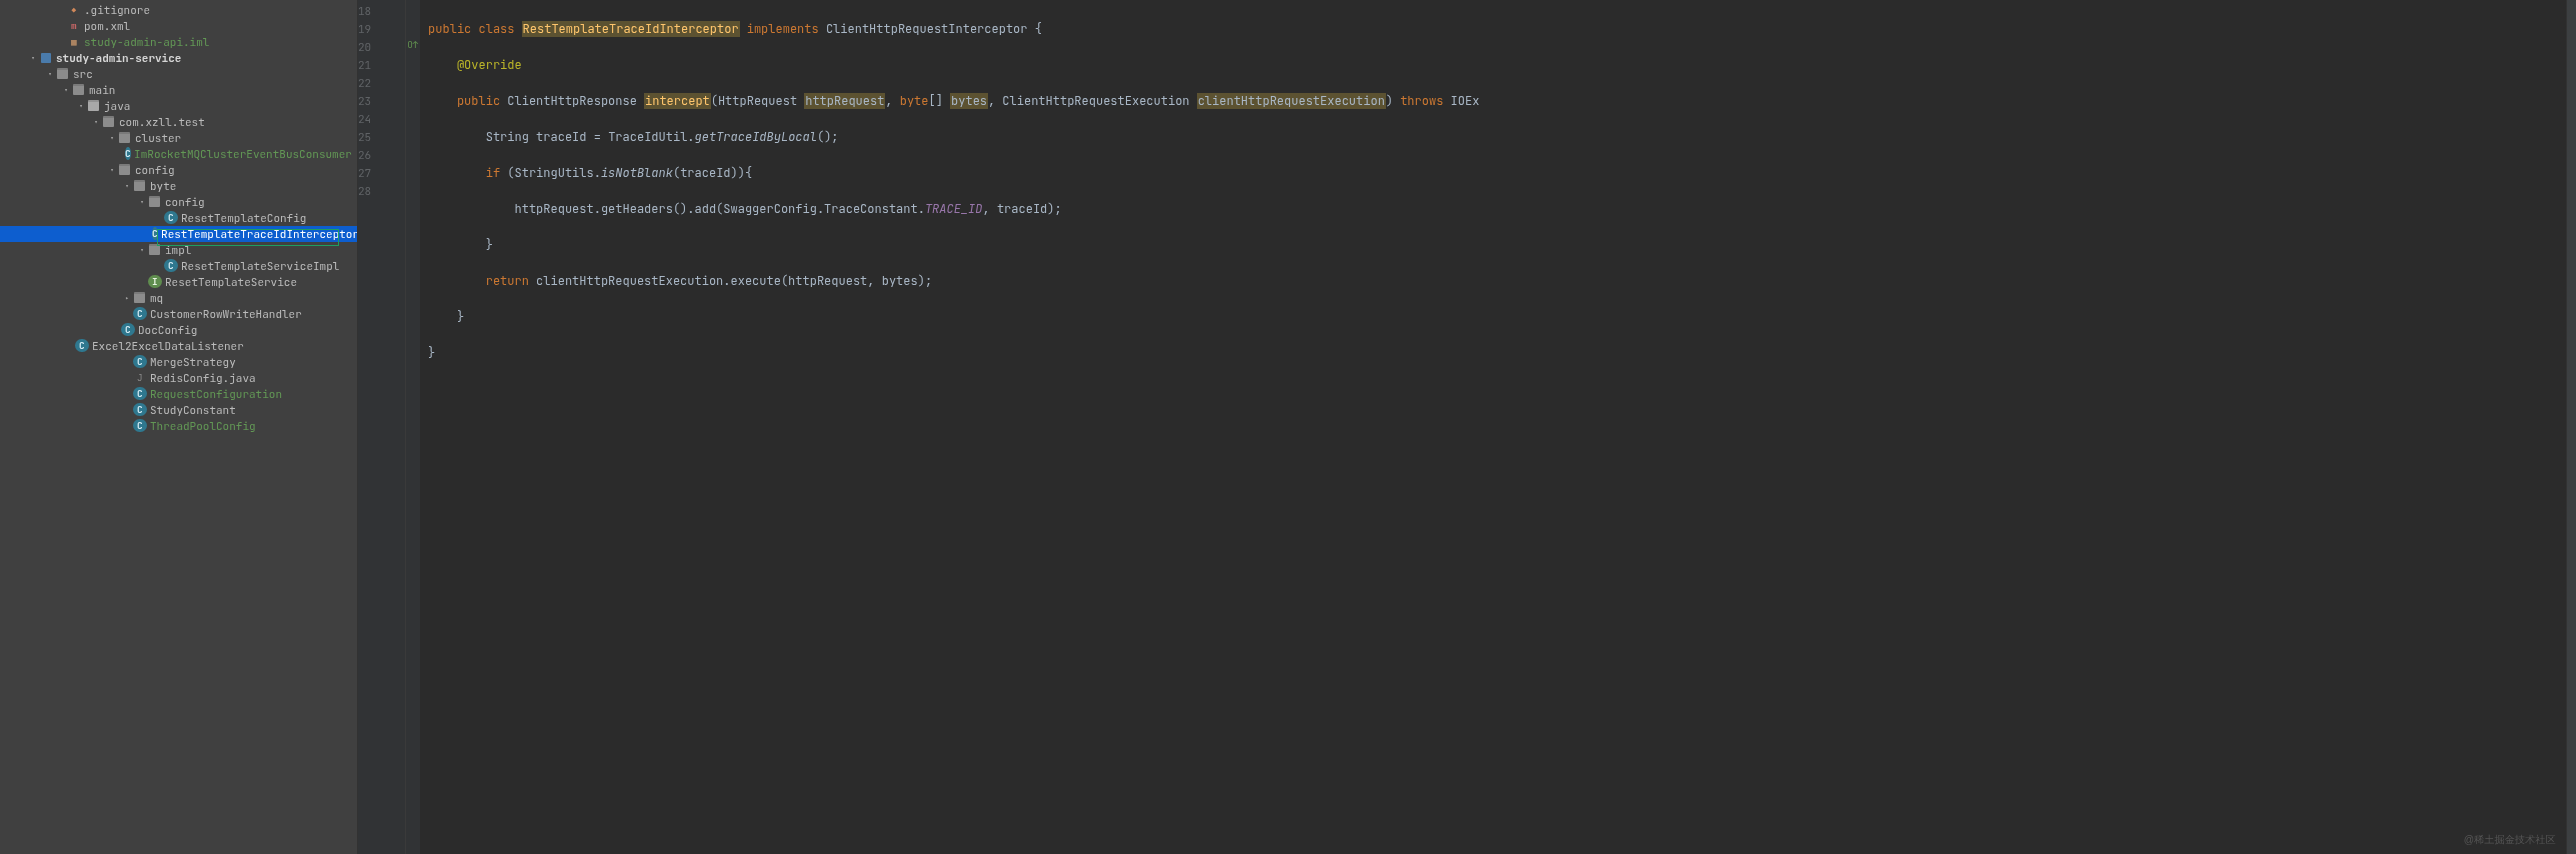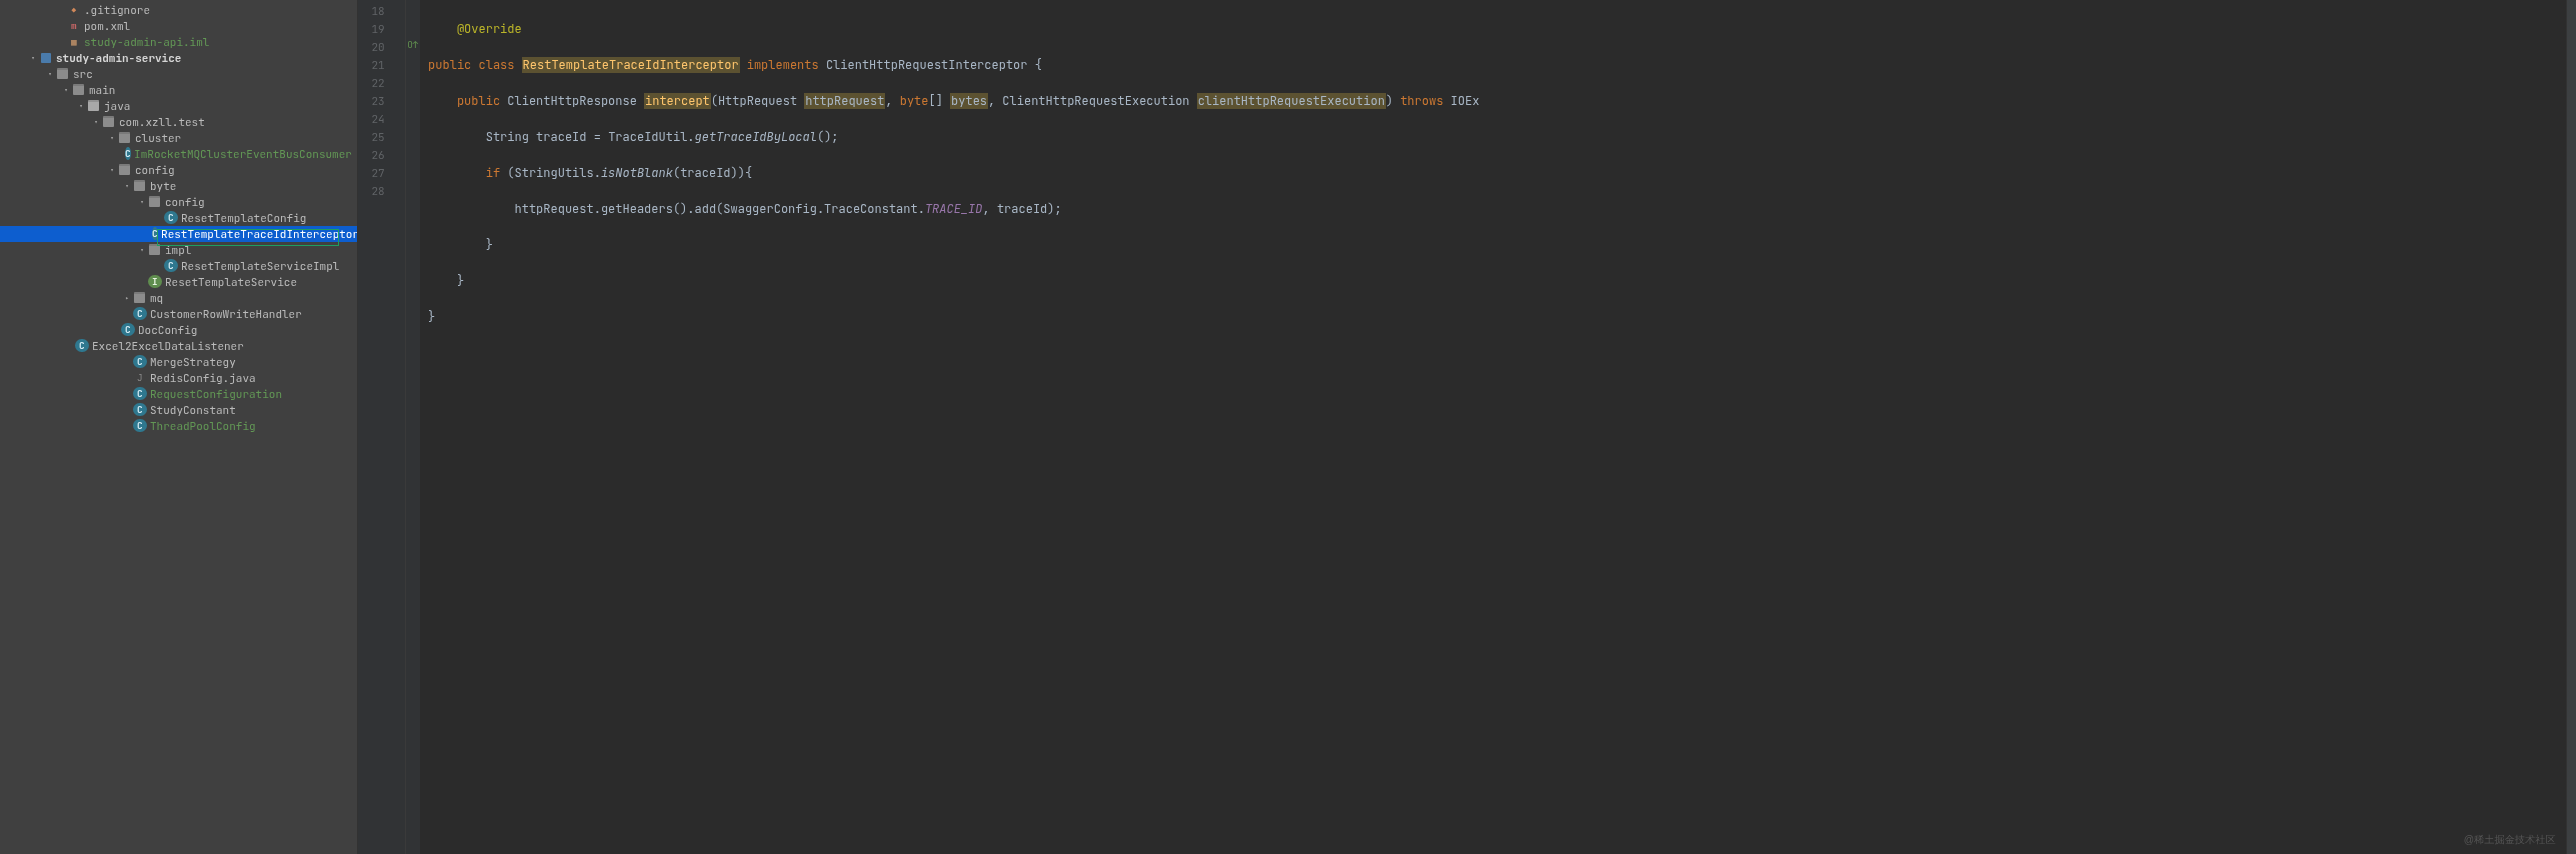"18" .gutter { text-align: center -> left }
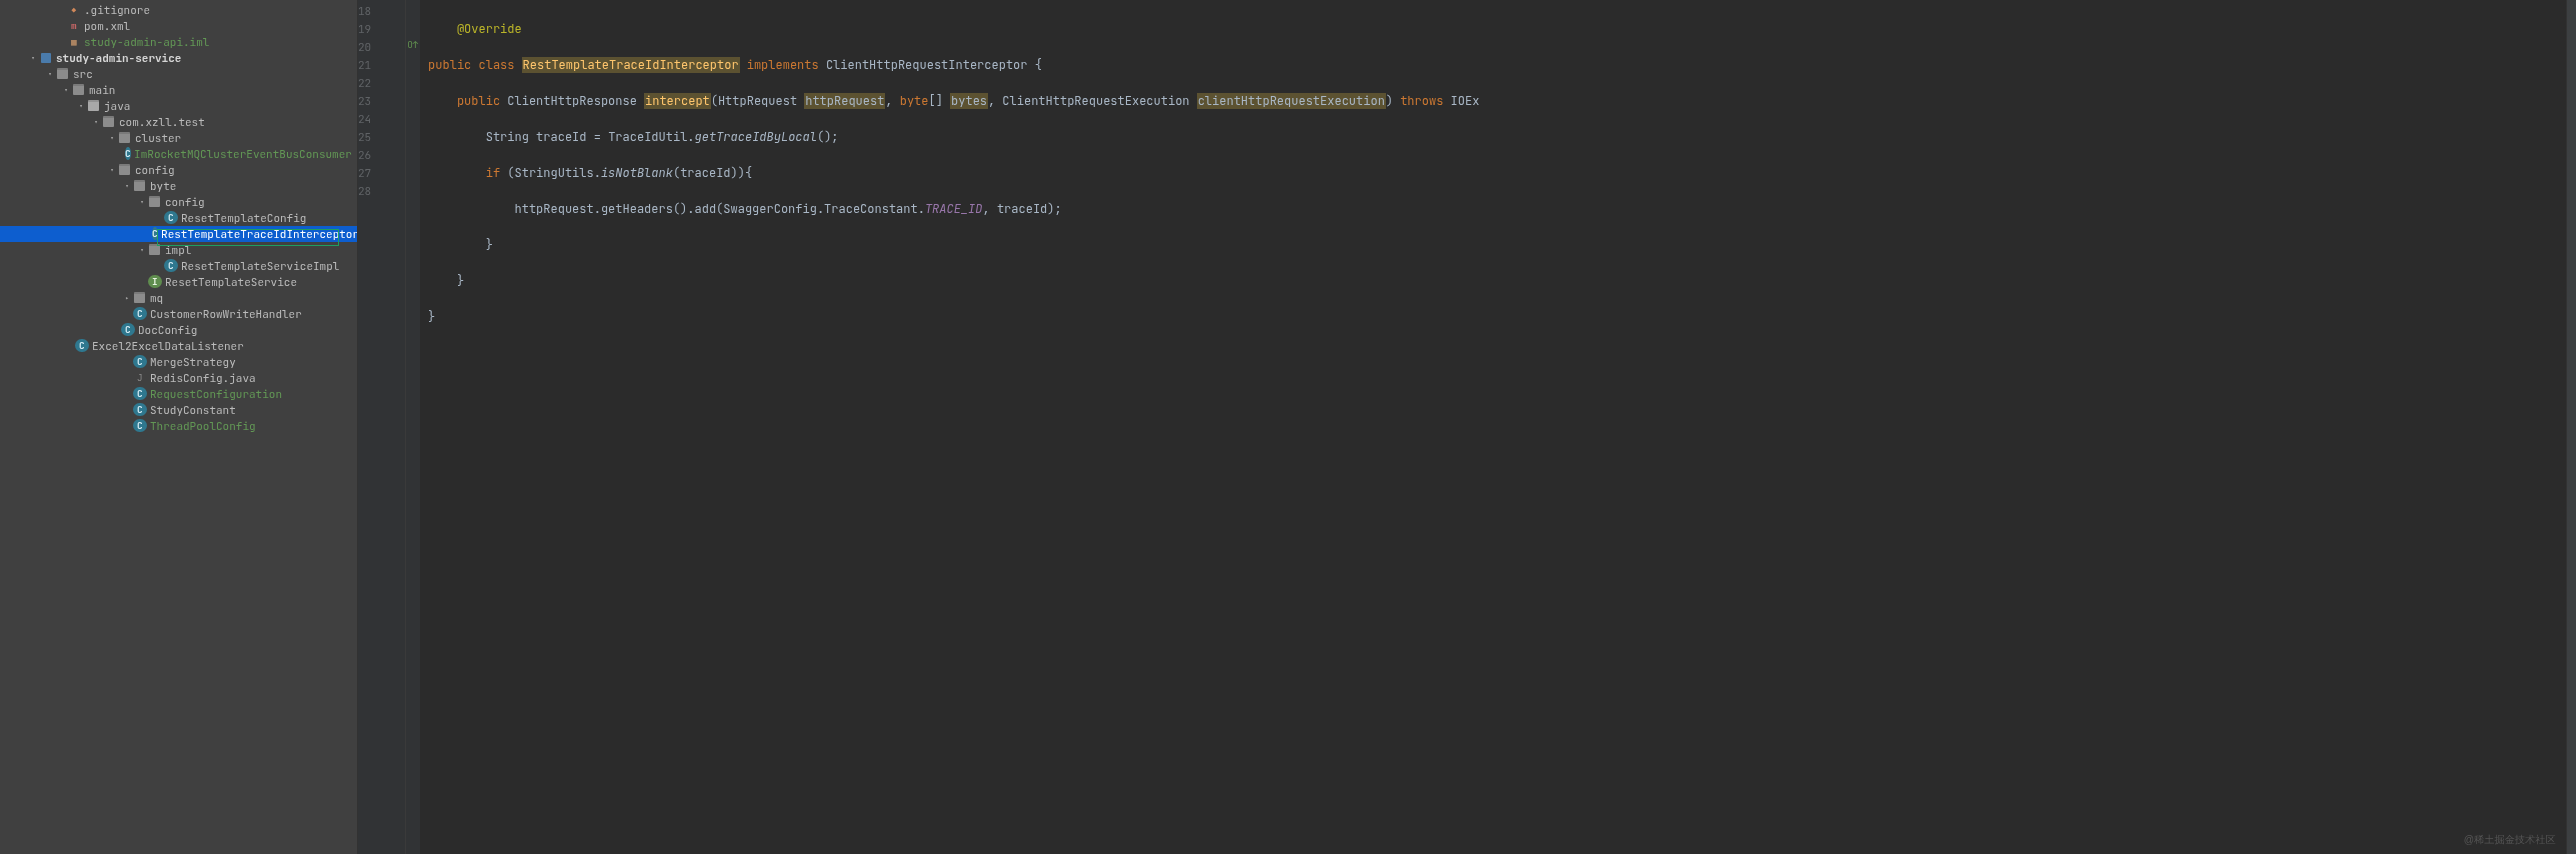"@Override" div.code-line { order: before "public class" -> after "public class" }
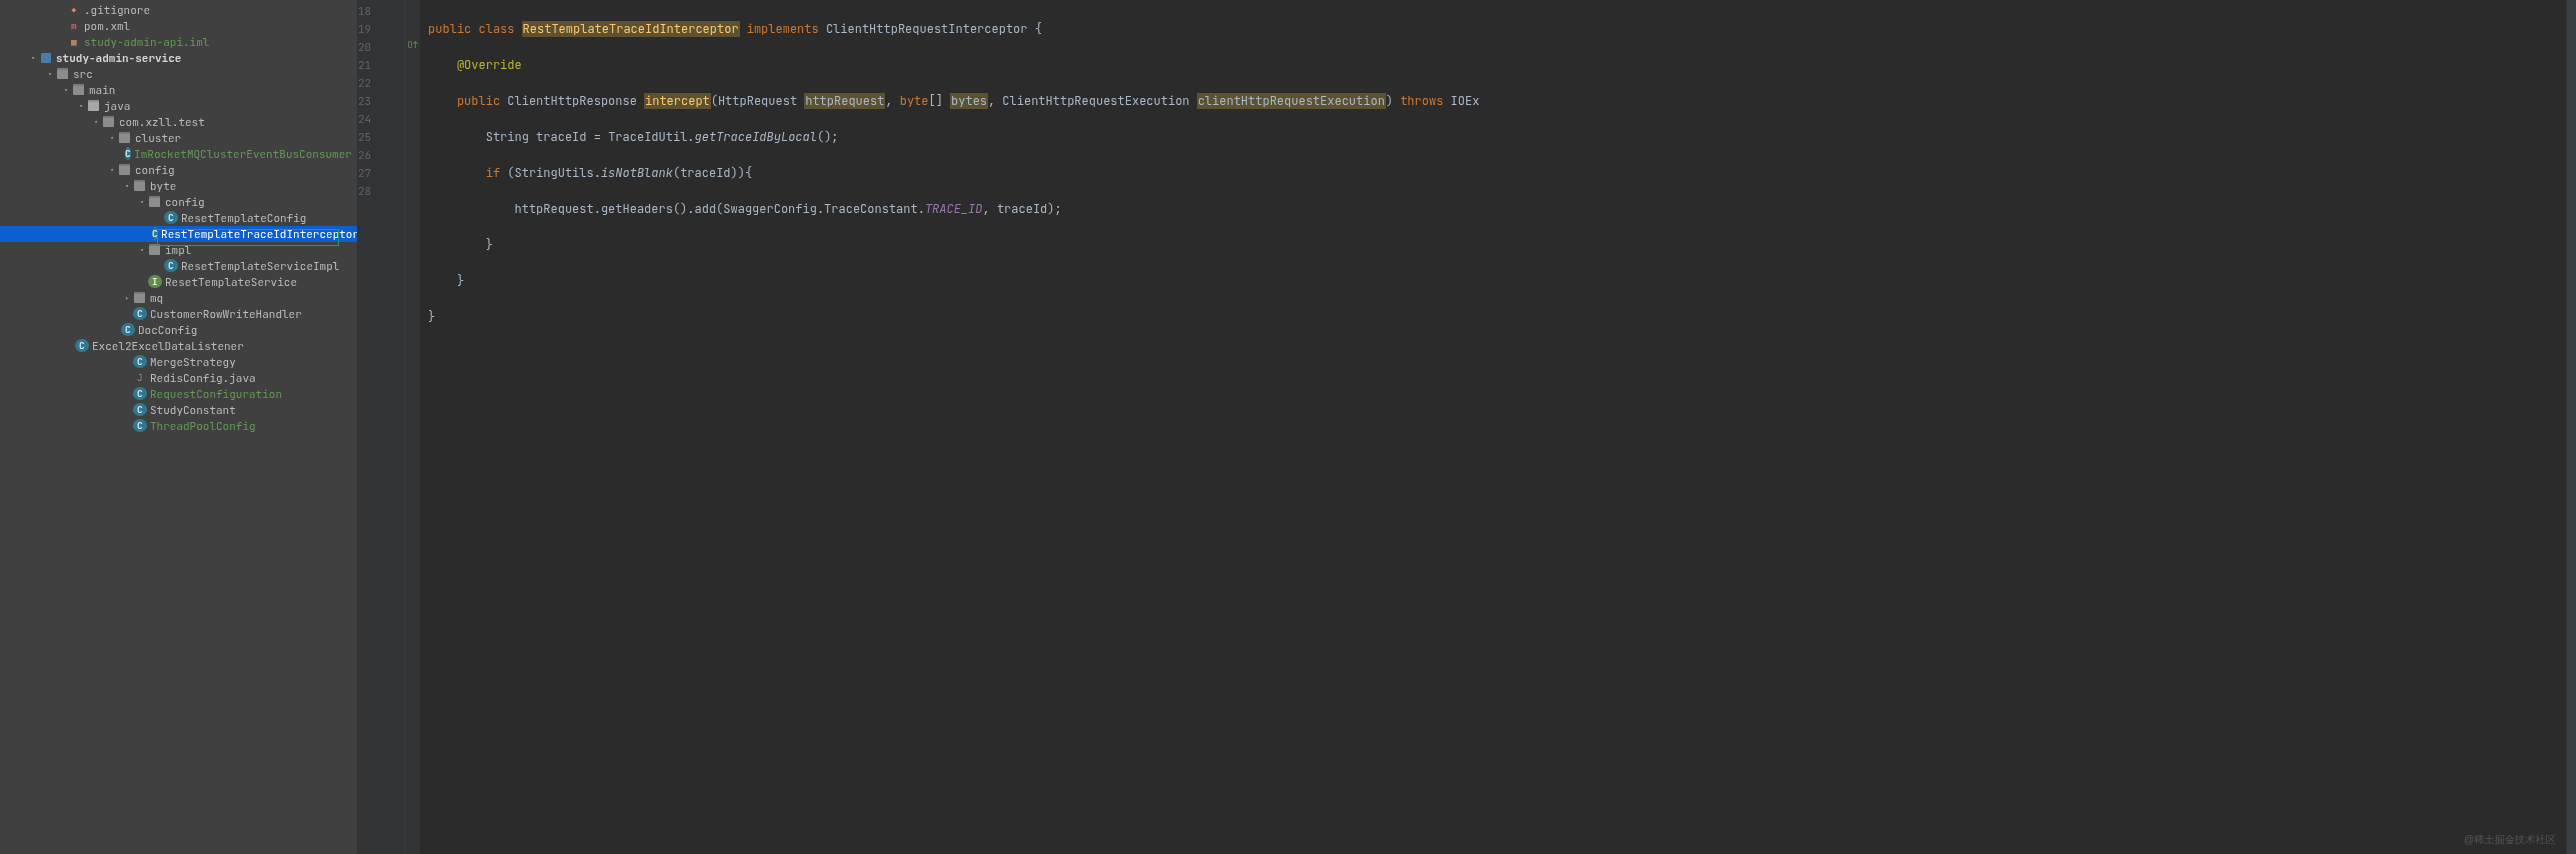"return" div.code-line { html: none -> <div> <span>return </span><span>clientHttpRequestExecution.execute(httpRequest, bytes);</span></div> }
